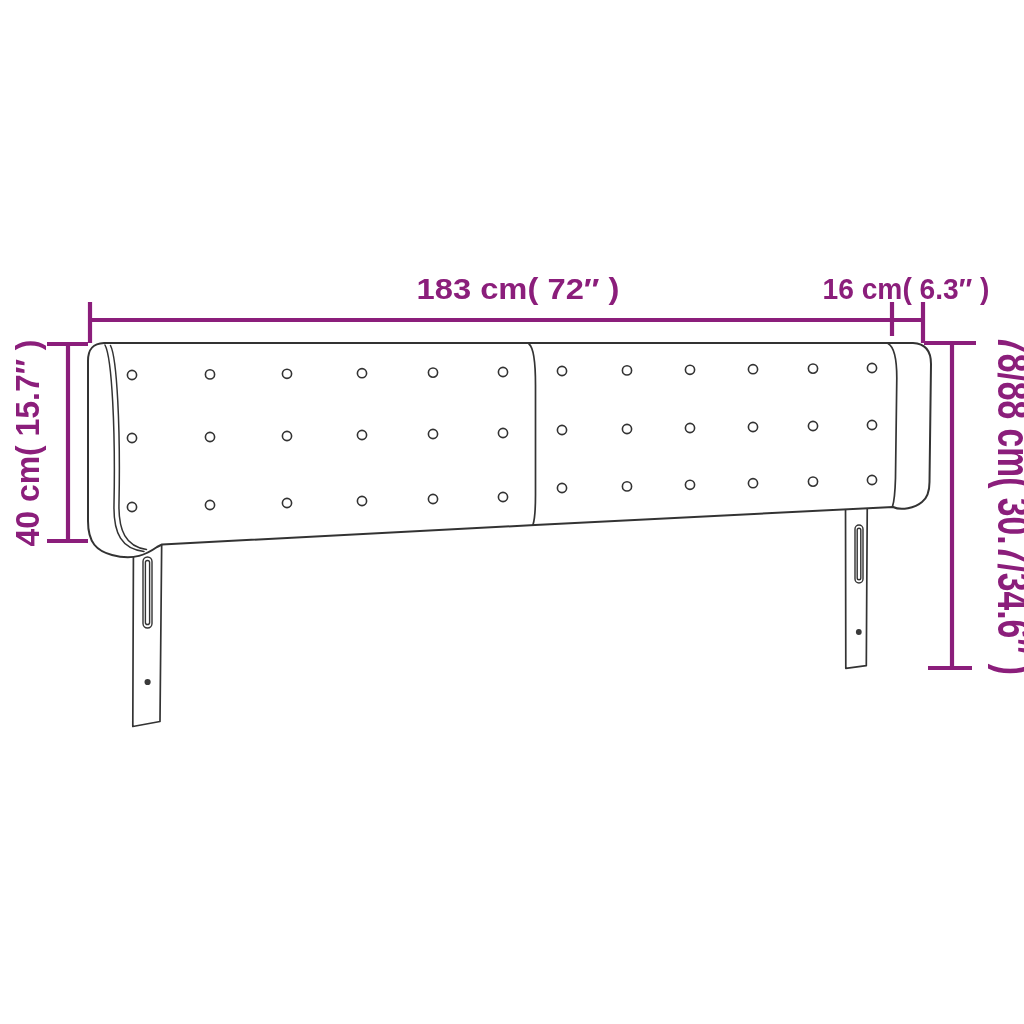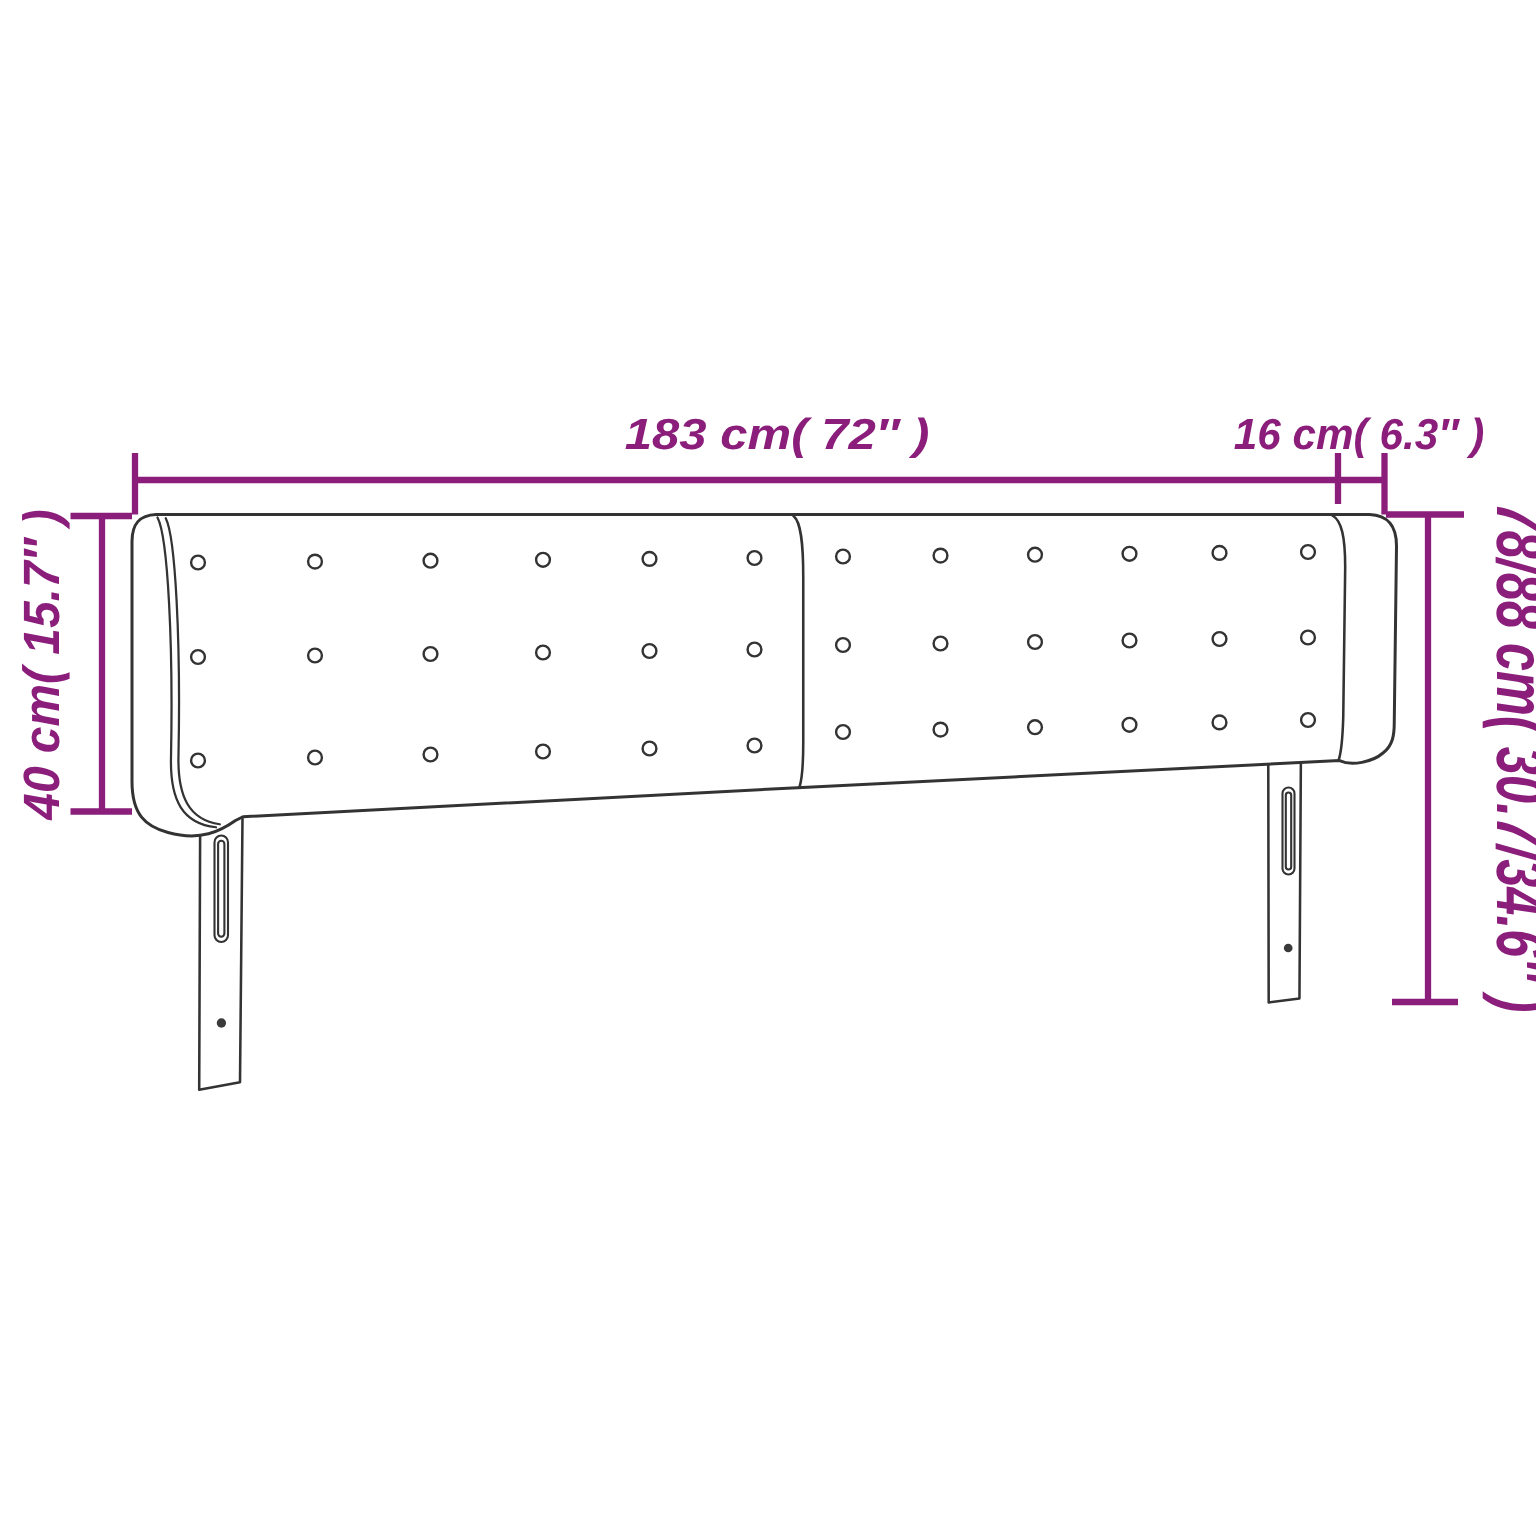"183 cm( 72″ )" .stage { font-style: italic -> none }
